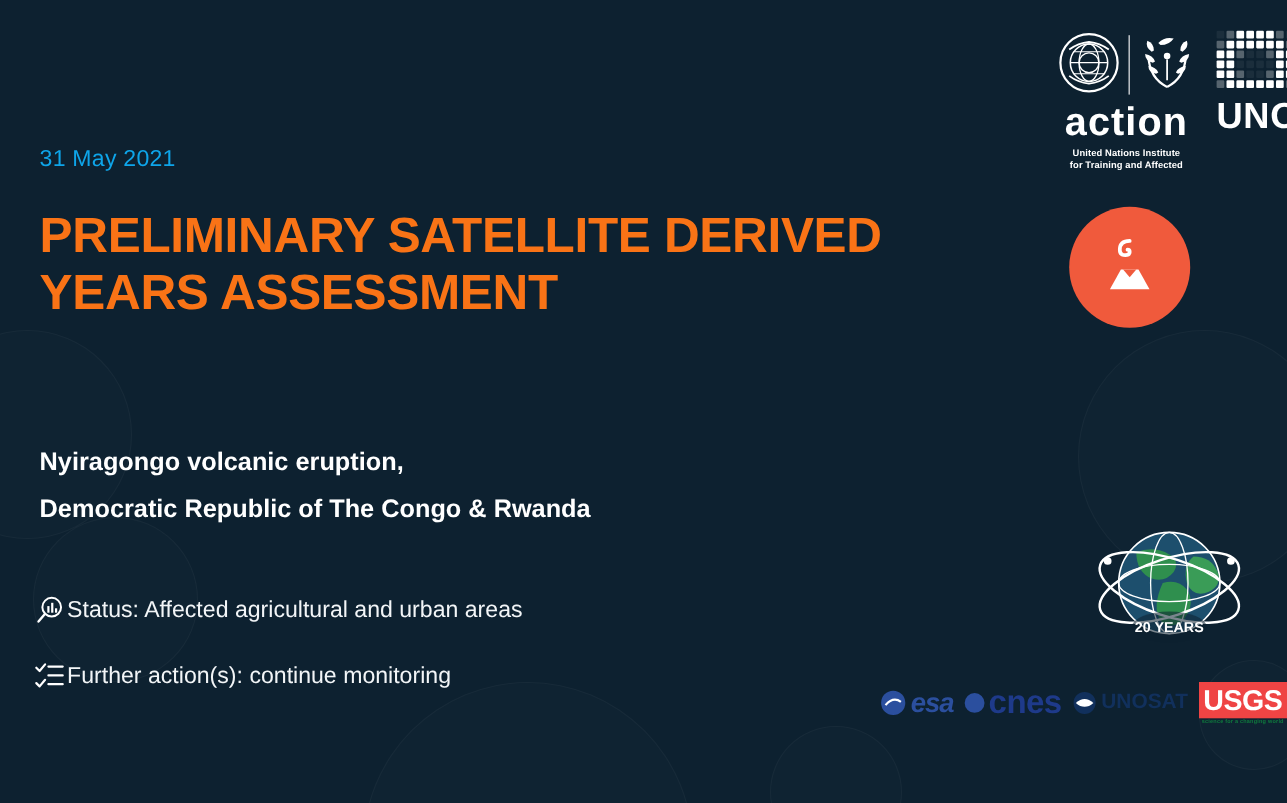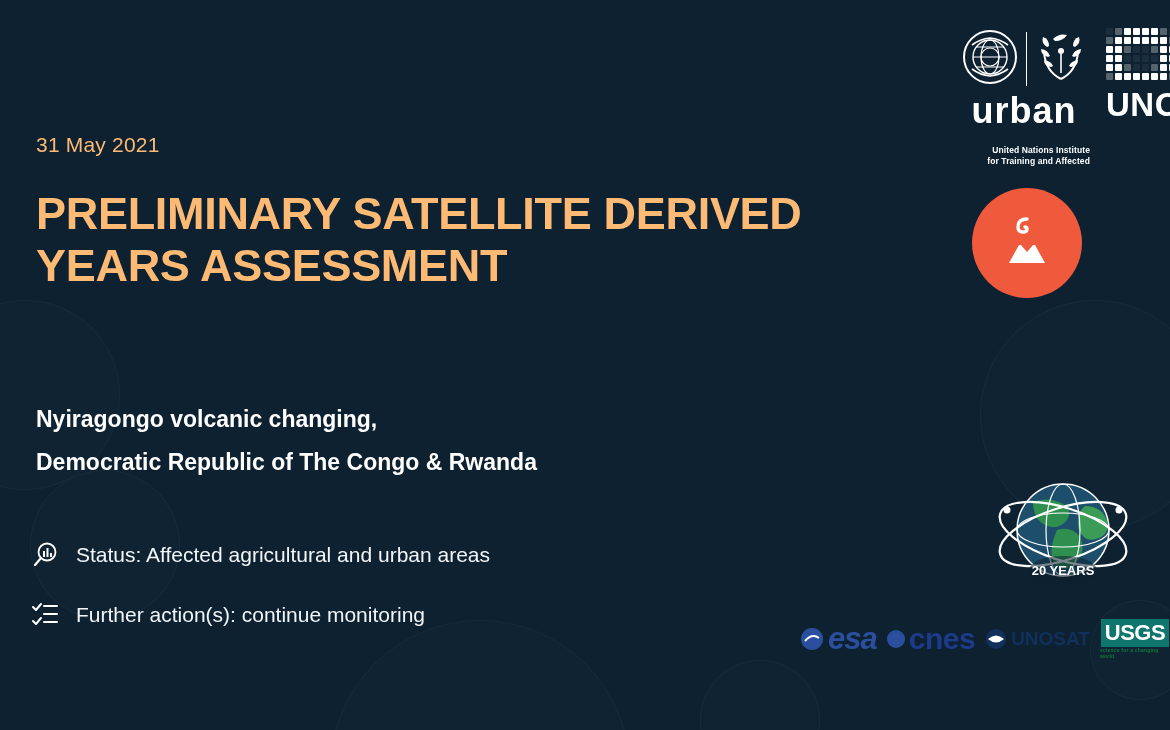"urban" div.unitar-word { text: urban -> action }
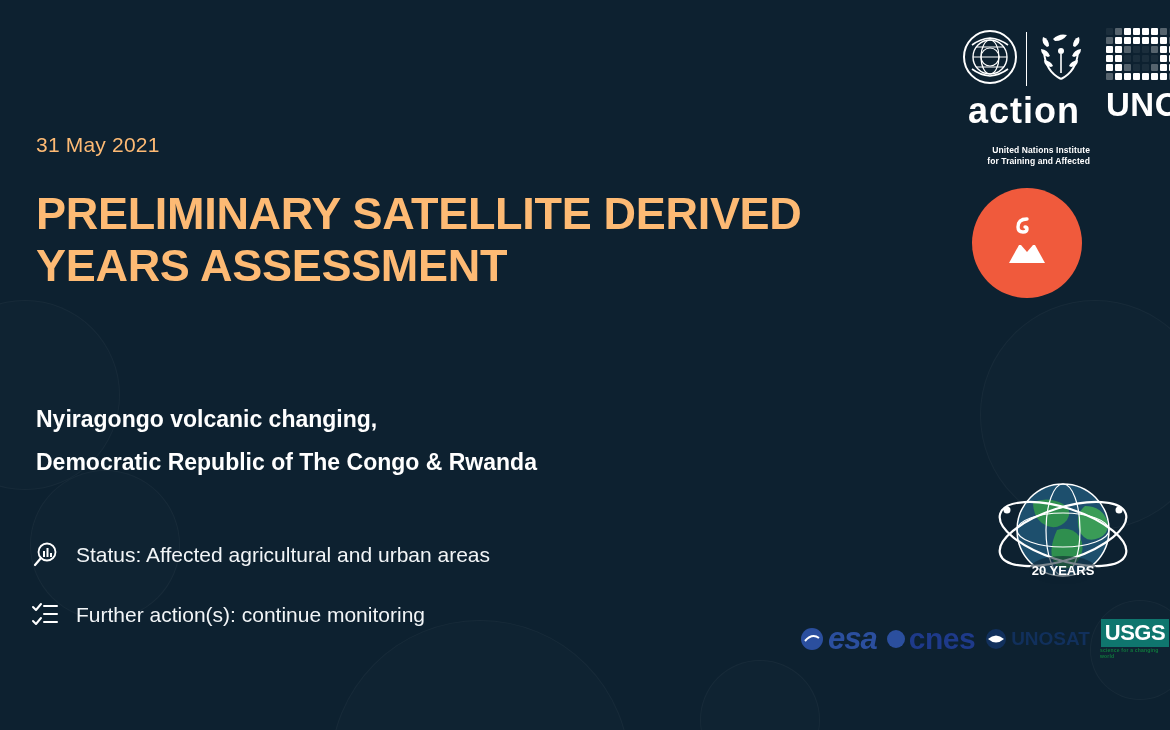"31 May 2021" .date { color: #fdba74 -> #0ea5e9 }
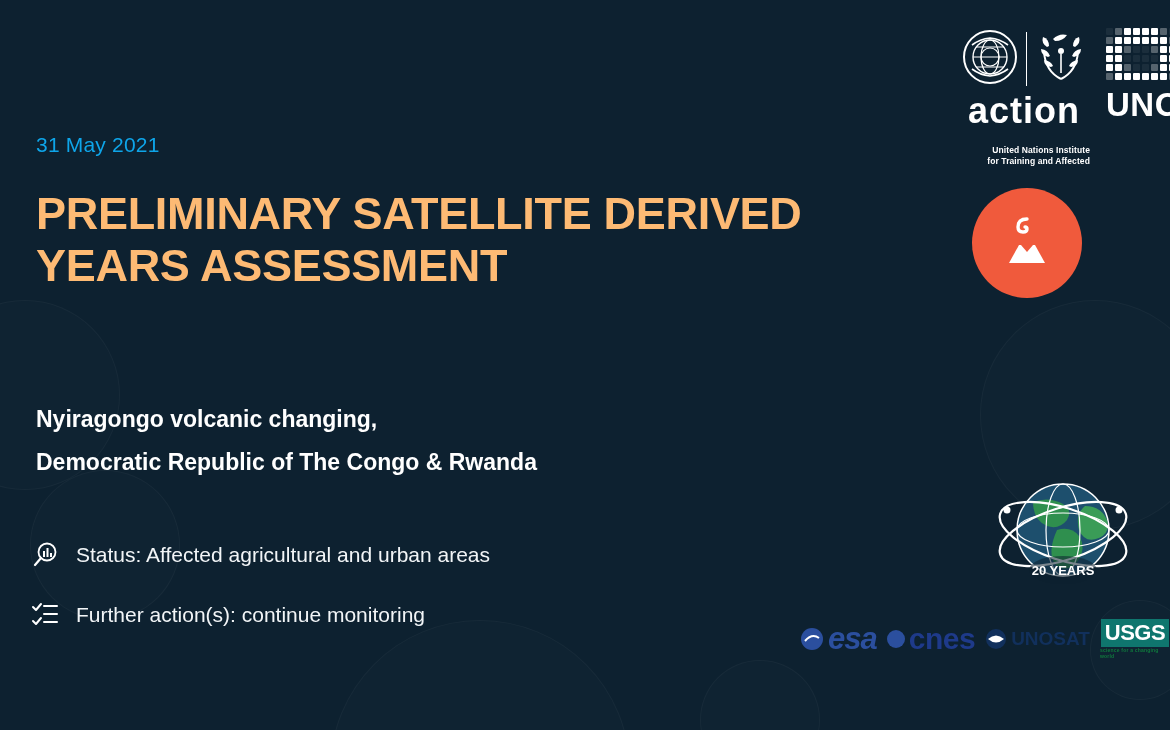"United Nations Institute" .unitar-sub { margin-top: 15px -> 4px; text-align: right -> none }
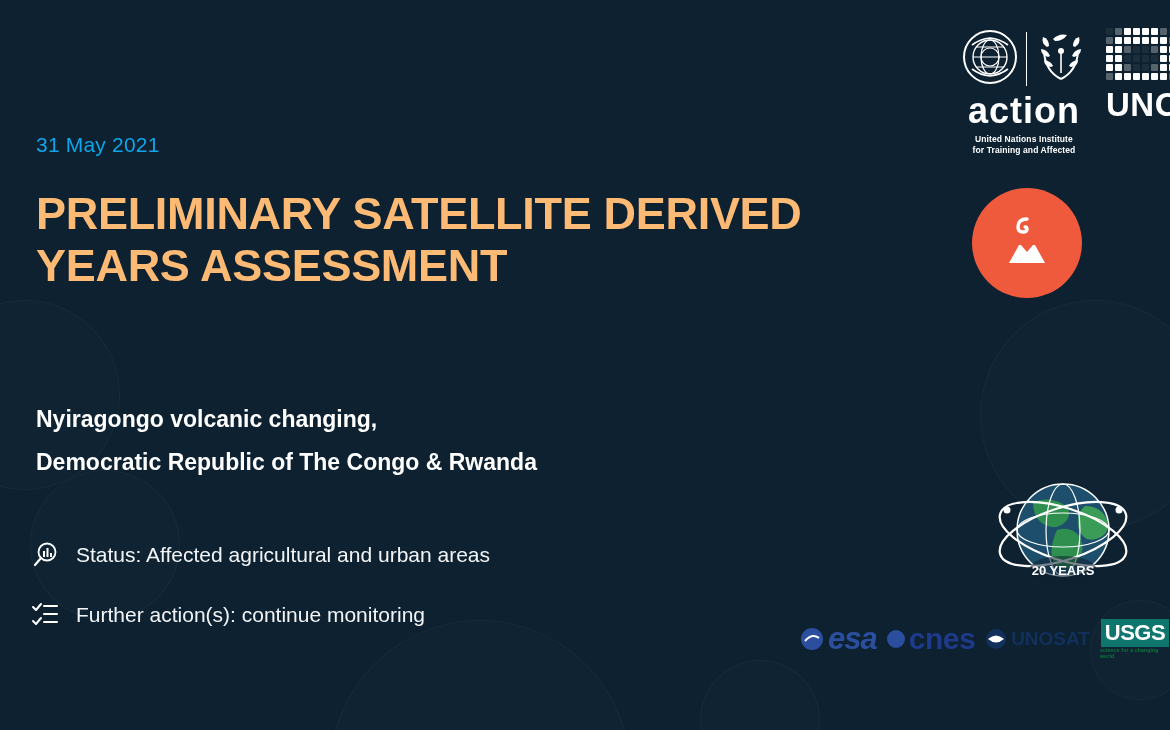"PRELIMINARY SATELLITE DERIVED" .main-title { color: #fdba74 -> #f97316 }
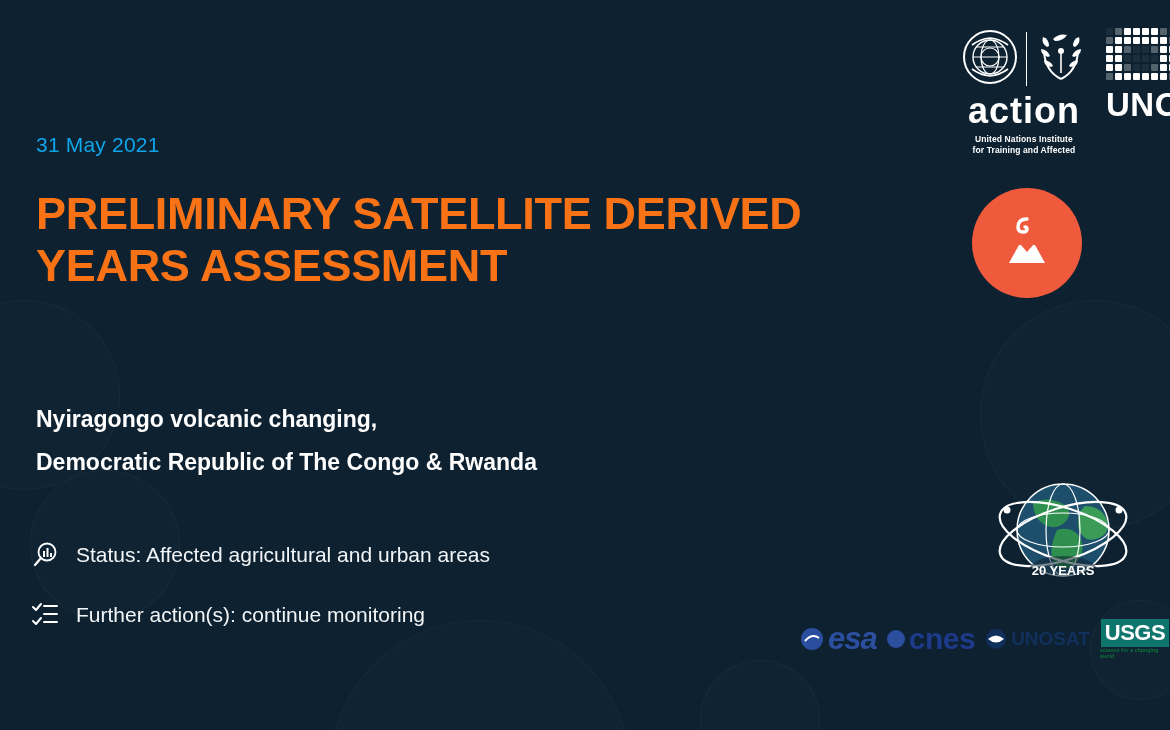"Nyiragongo volcanic changing," span.line { text: changing -> eruption }
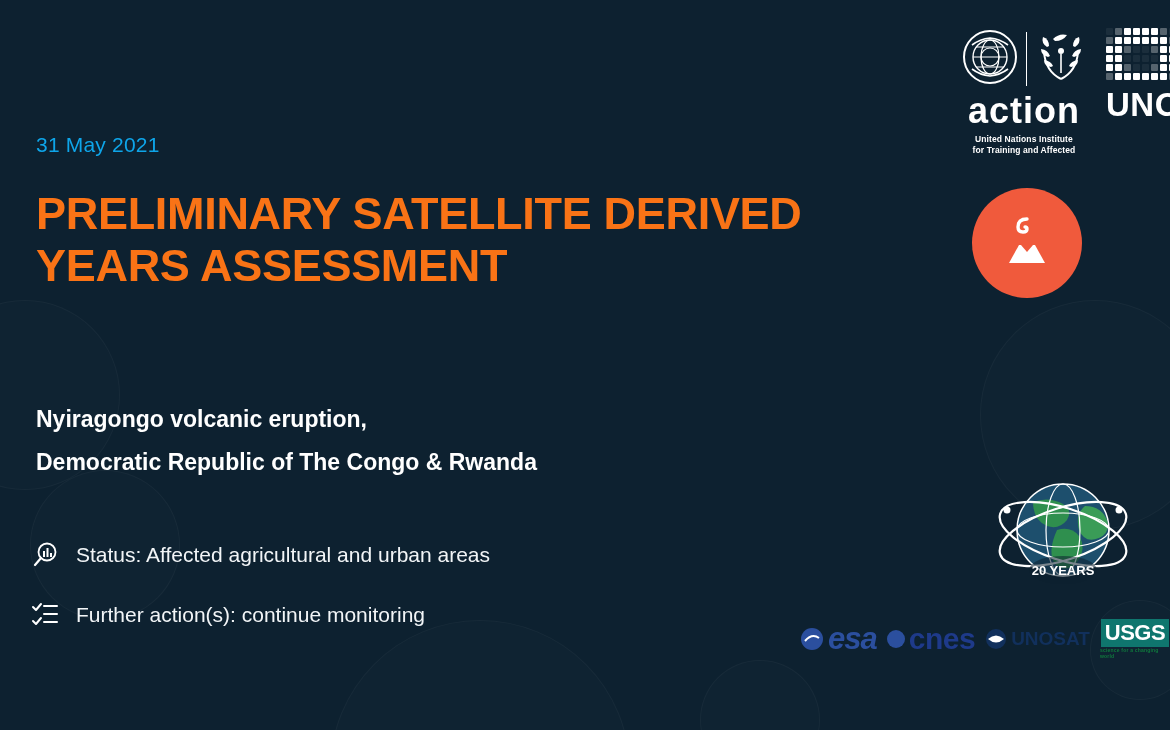"Status: Affected agricultural and urban" .status-row, .action-row { gap: 16px -> 1px }
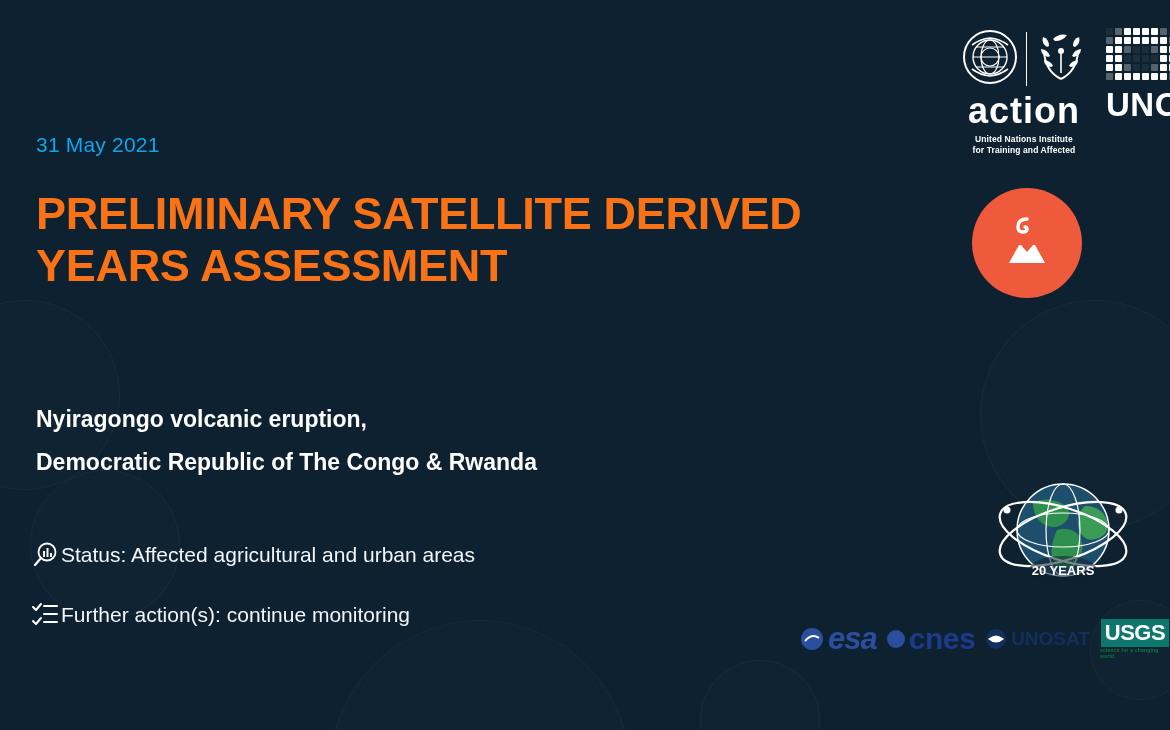"esa" .p-esa { font-size: 31px -> 25px }
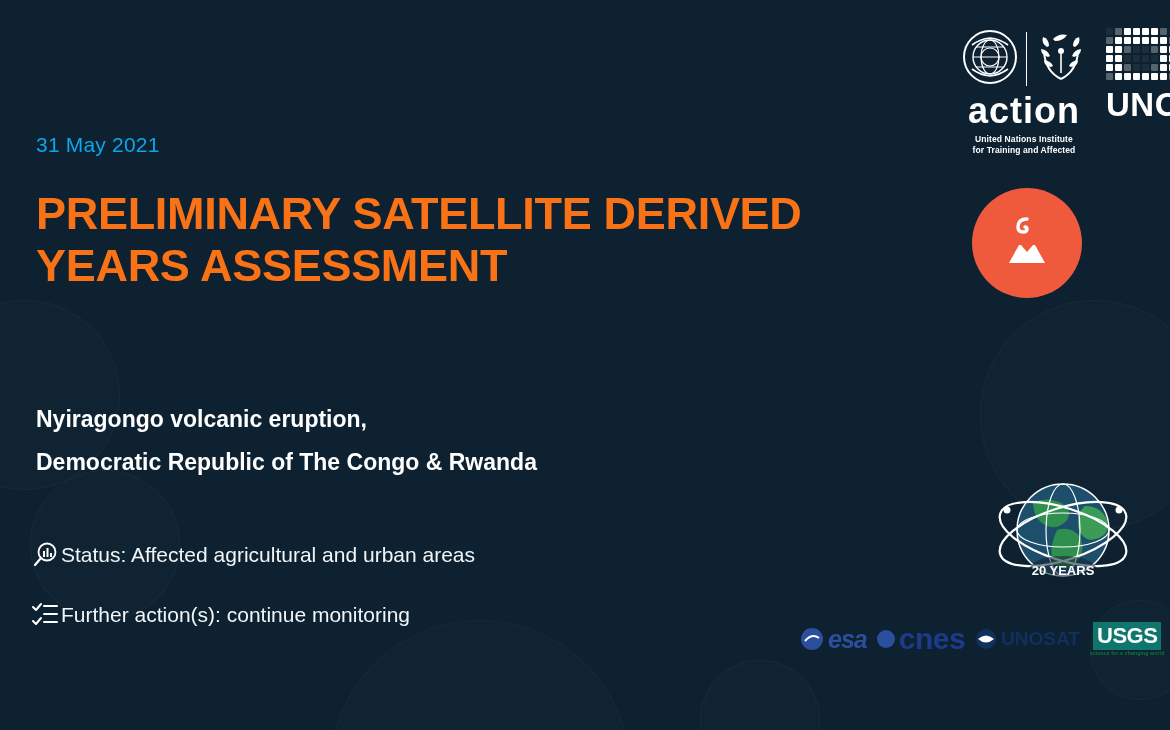"USGS" .p-usgs-box { background: #0f766e -> #ef4444; font-size: 22px -> 26px }
